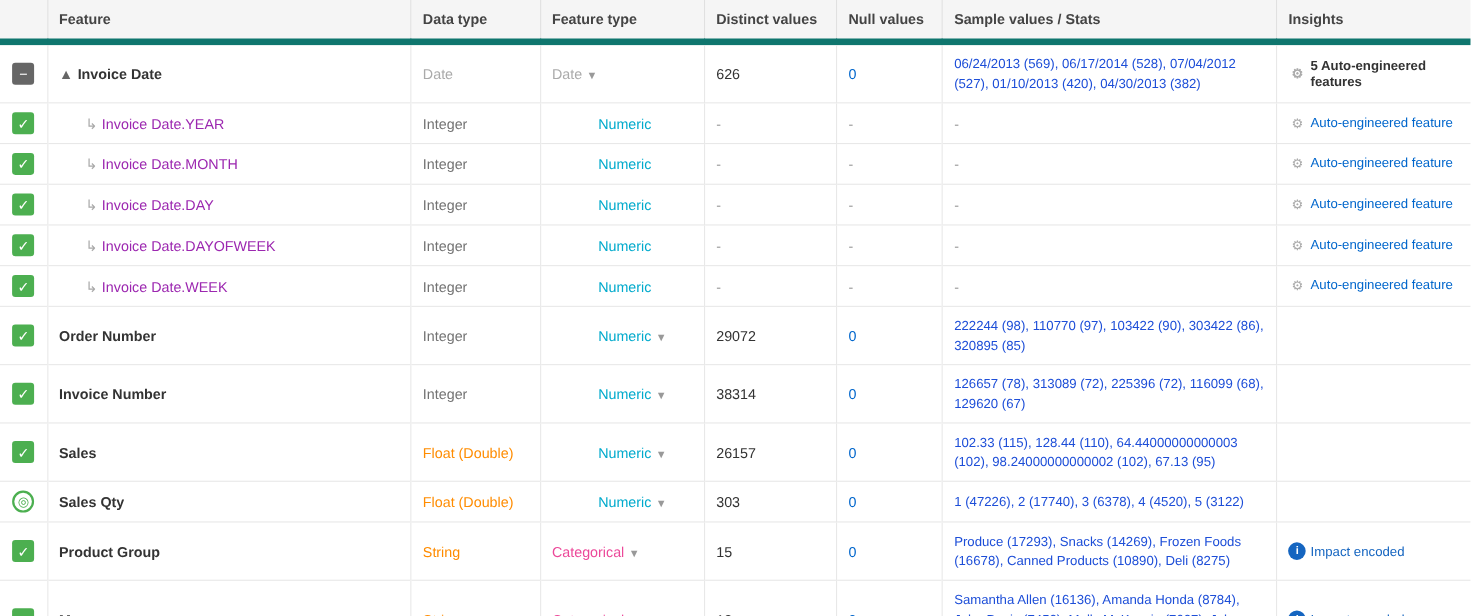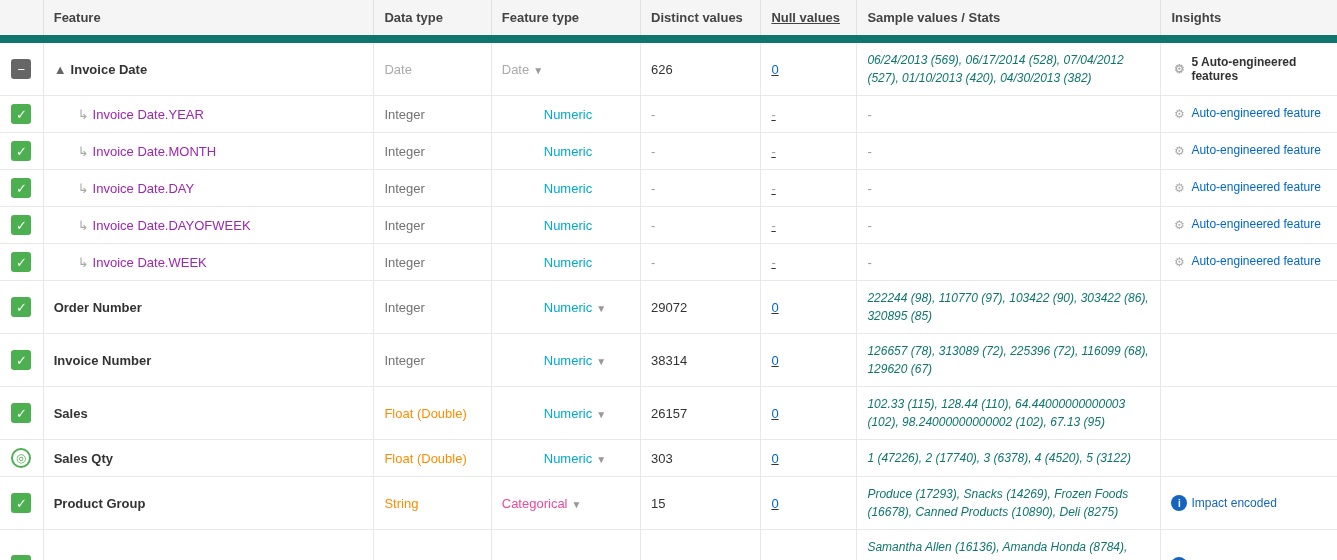"Feature" thead tr { border-bottom: 8px solid #0f766e -> 6px solid #0f766e }
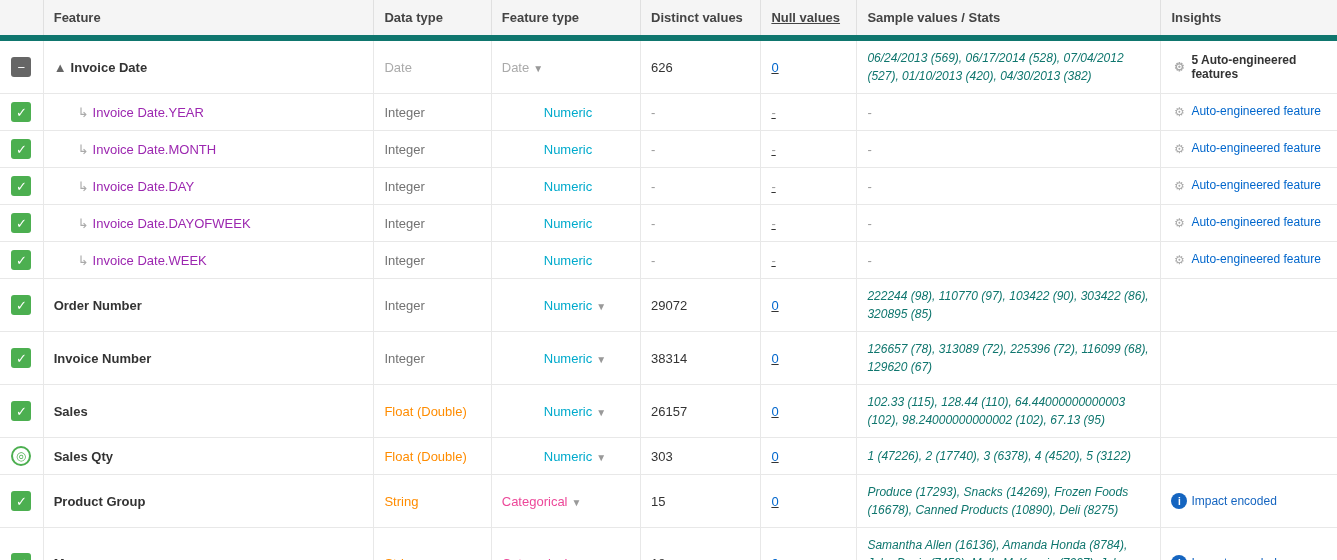"Null values" .col-null { text-decoration: underline -> none }
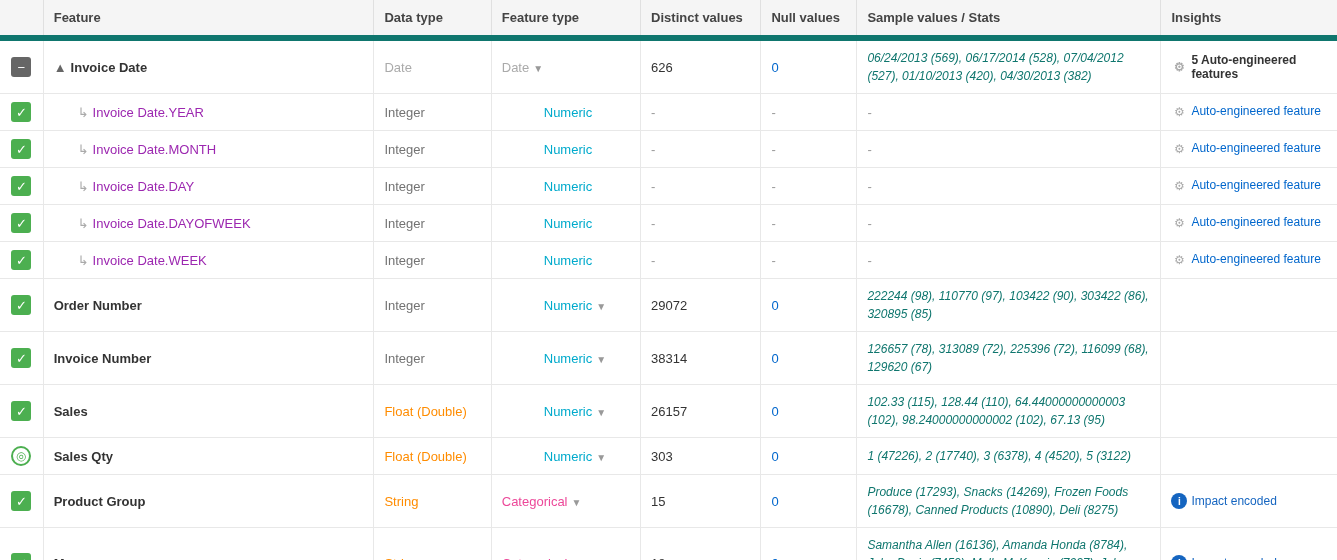"06/24/2013 (569), 06/17/2014 (528)," .sample-text { color: #0f766e -> #1d4ed8; font-style: italic -> none }
